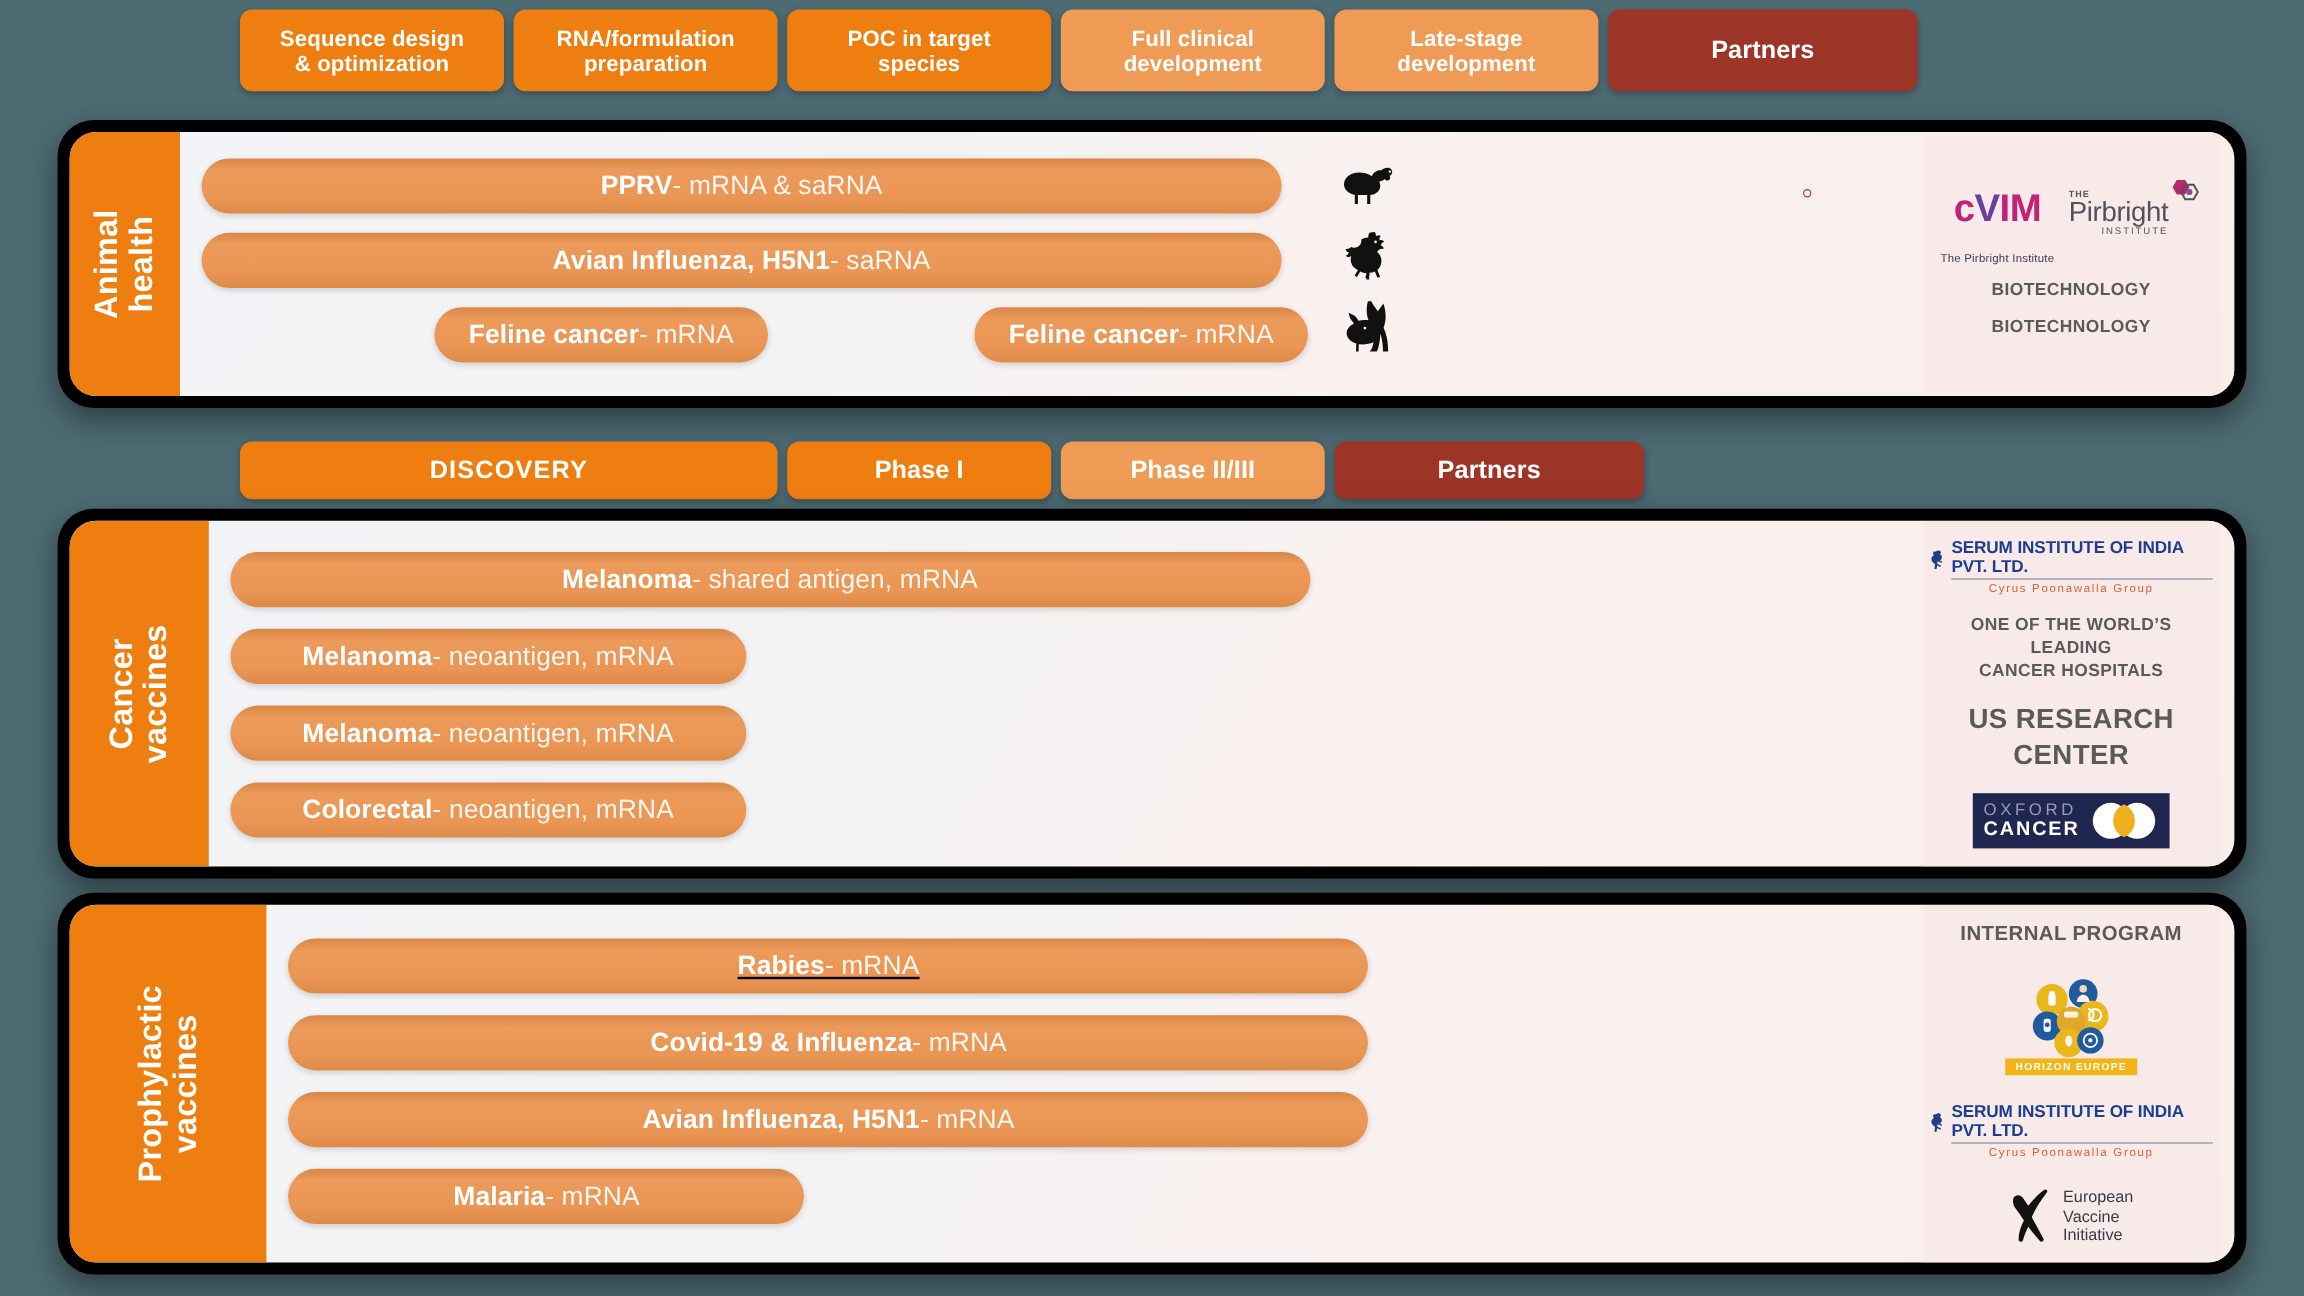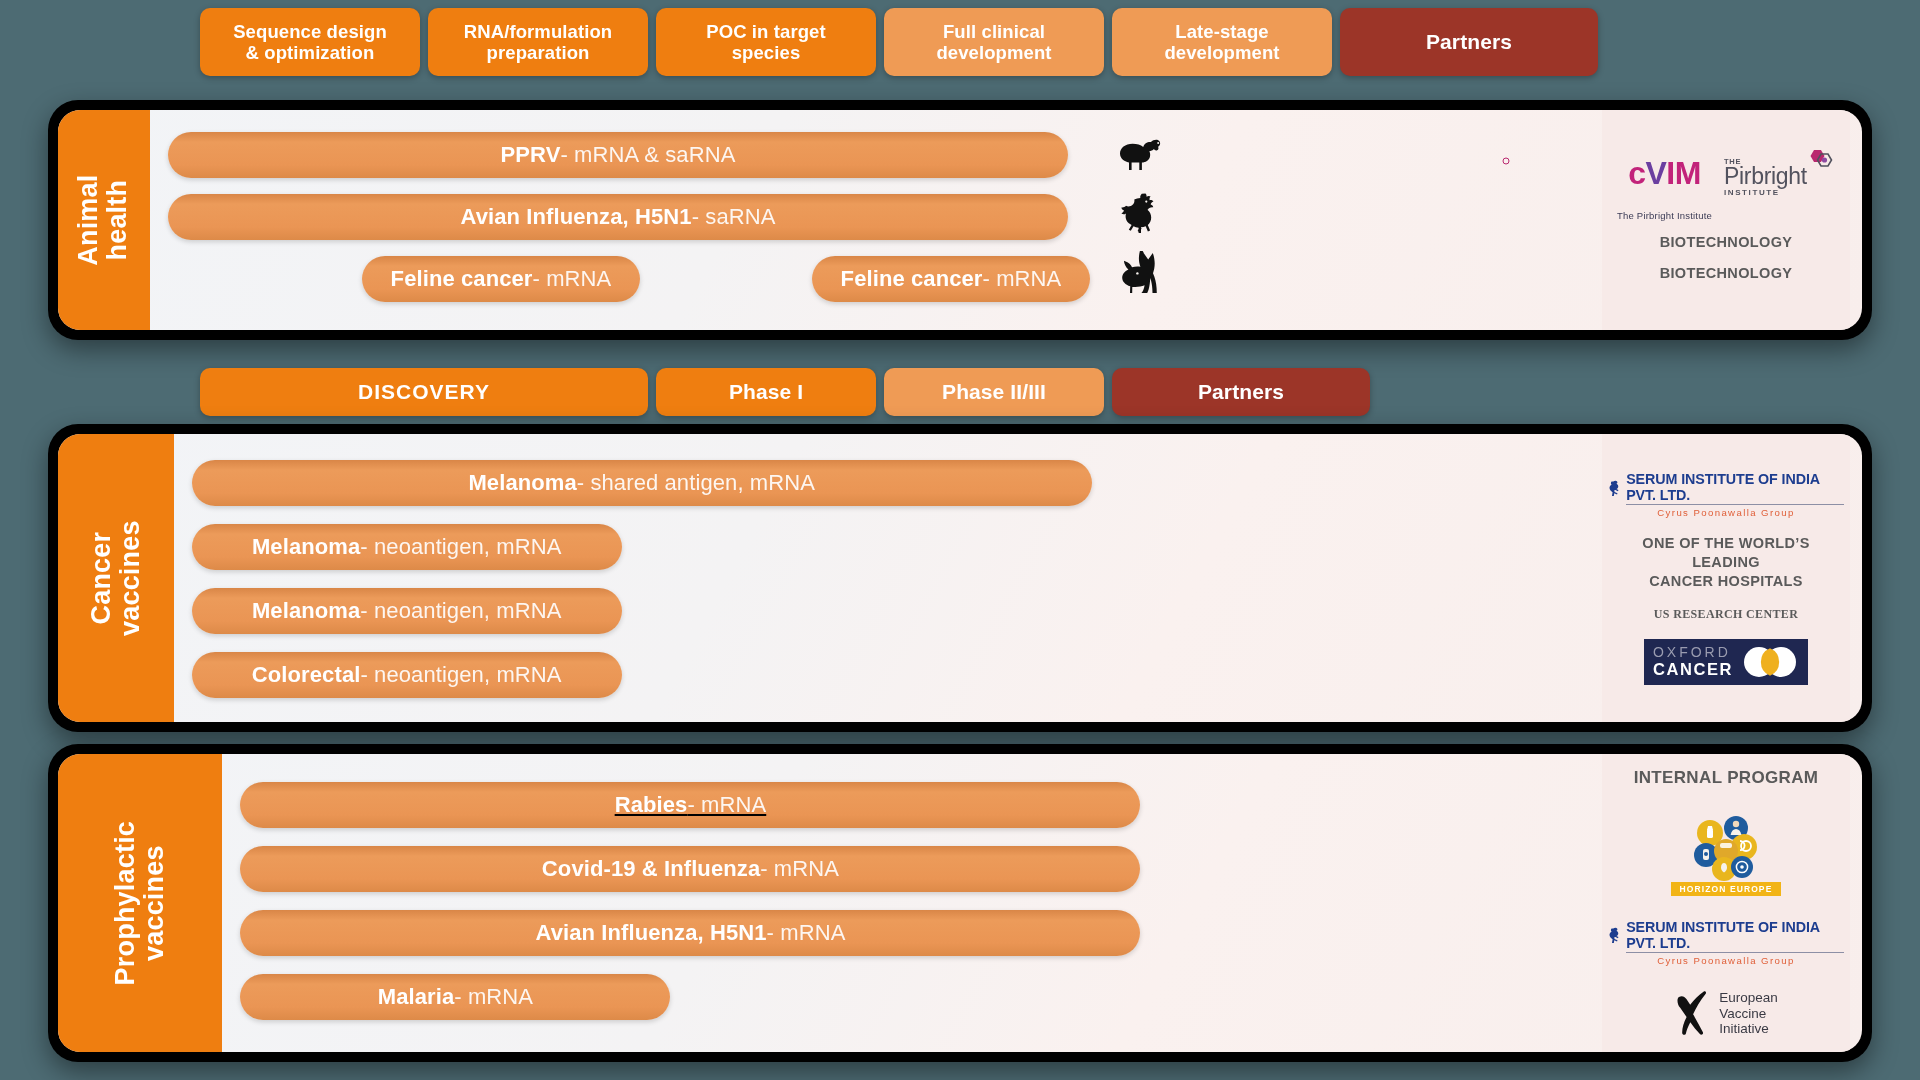"INSTITUTE" .logo-pirb .inst { font-weight: bold -> normal; text-align: none -> right }
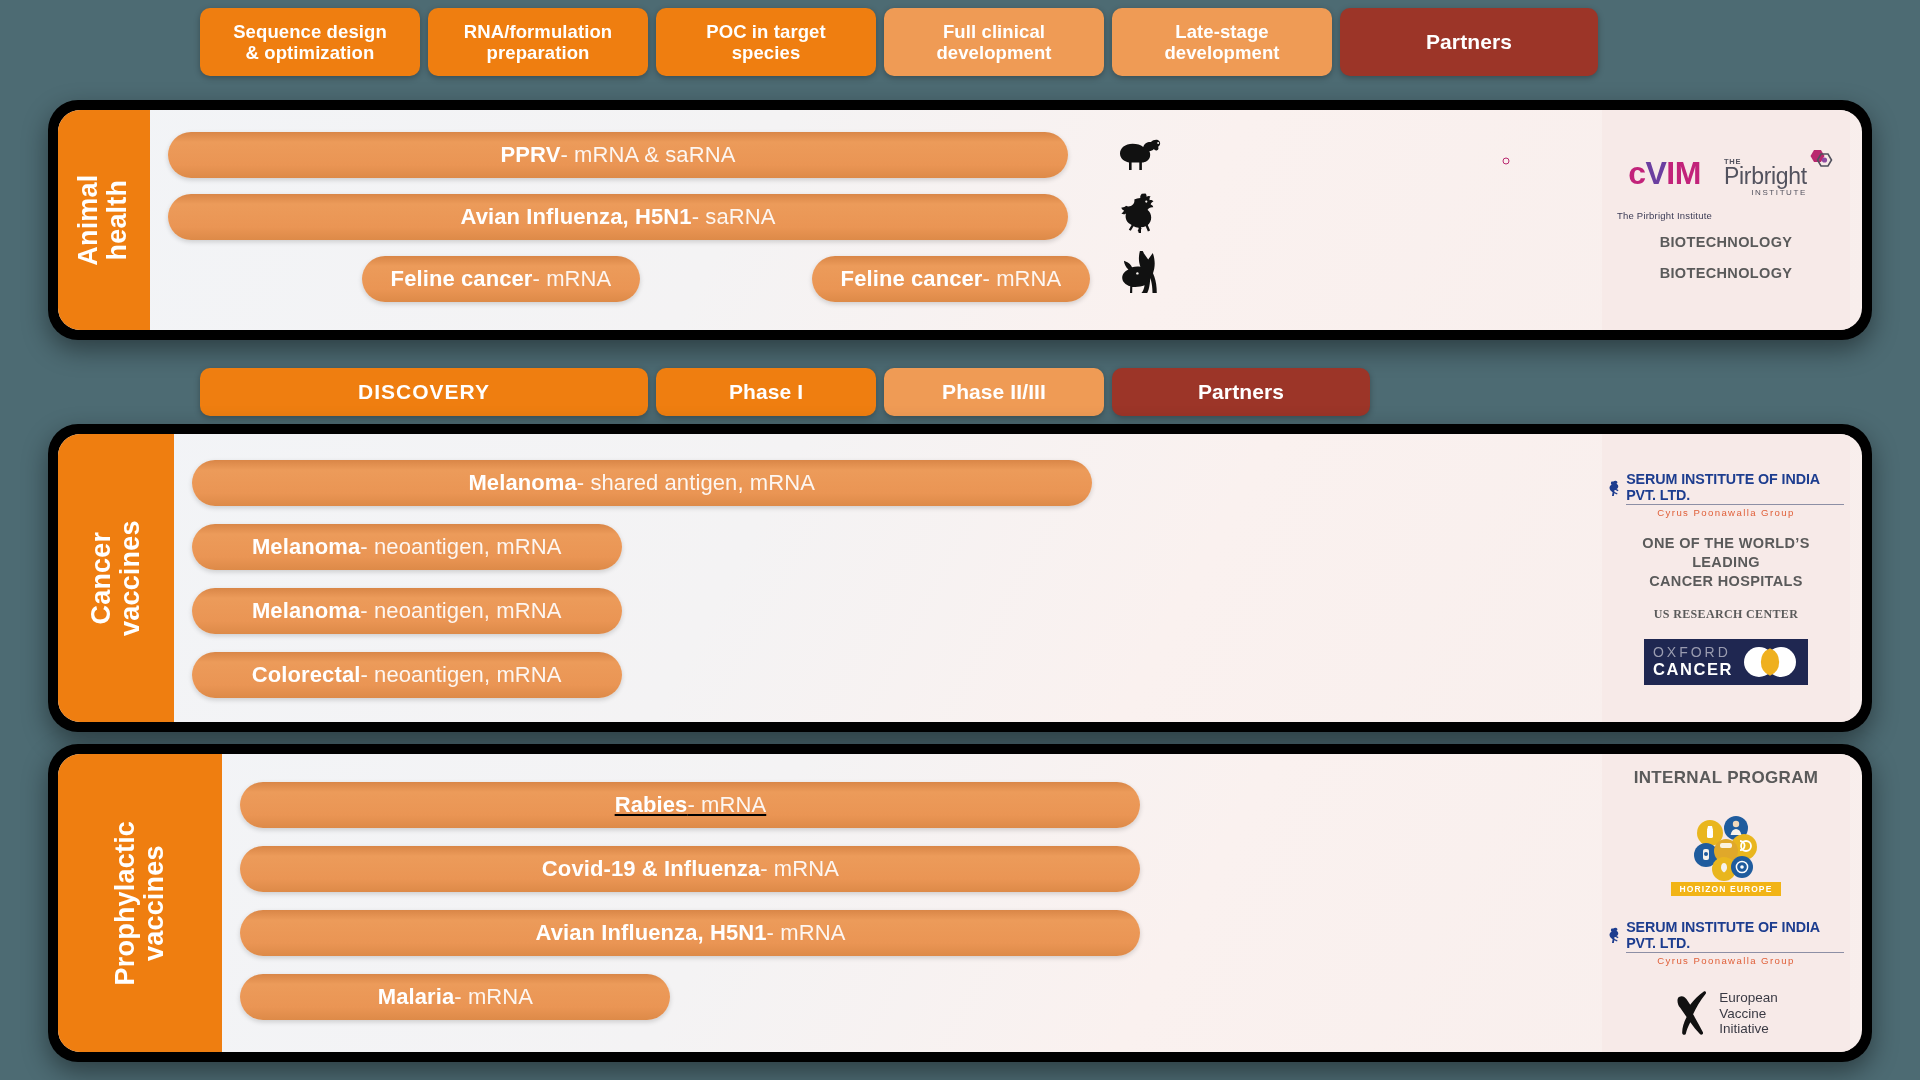"US RESEARCH CENTER" div.partner-text { font-family: Liberation Serif, serif -> none; font-size: 12px -> 23px }
